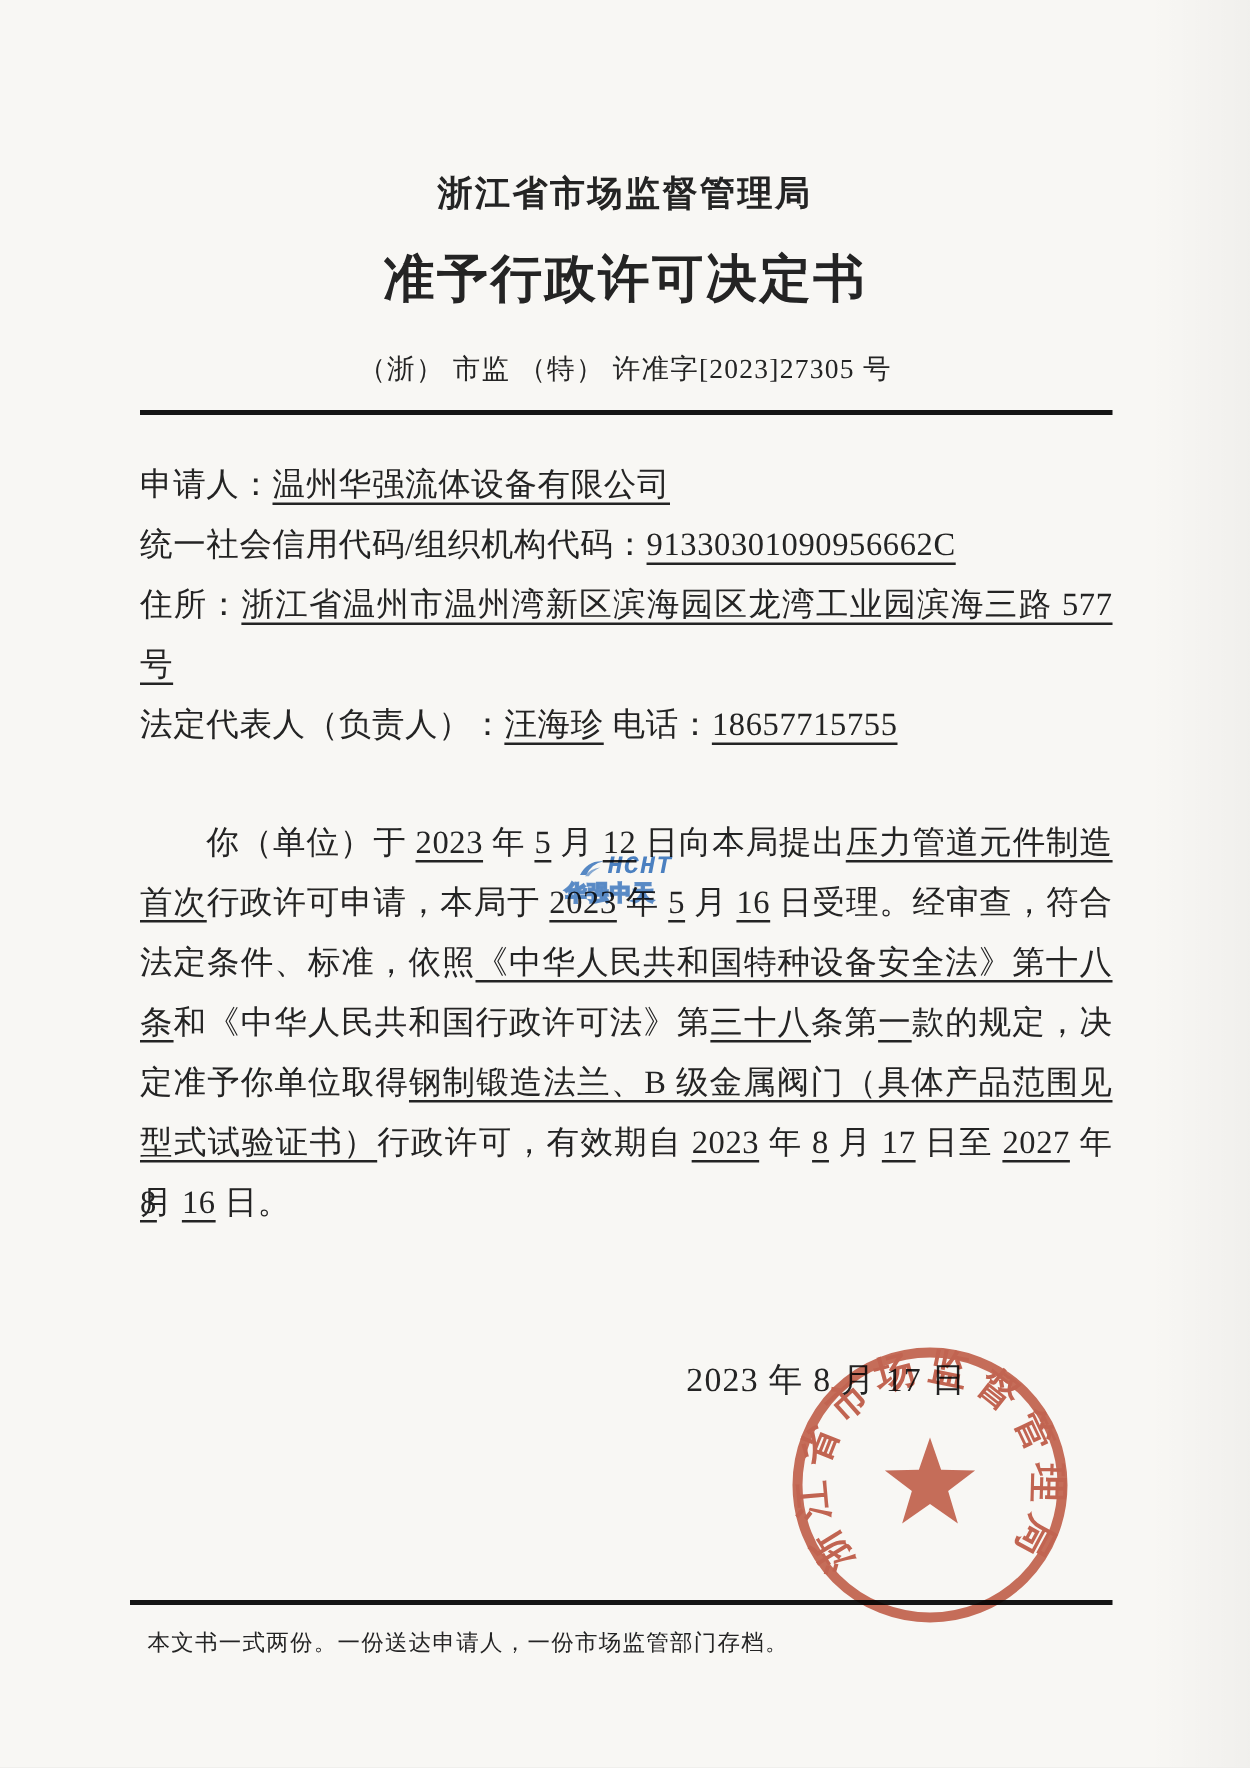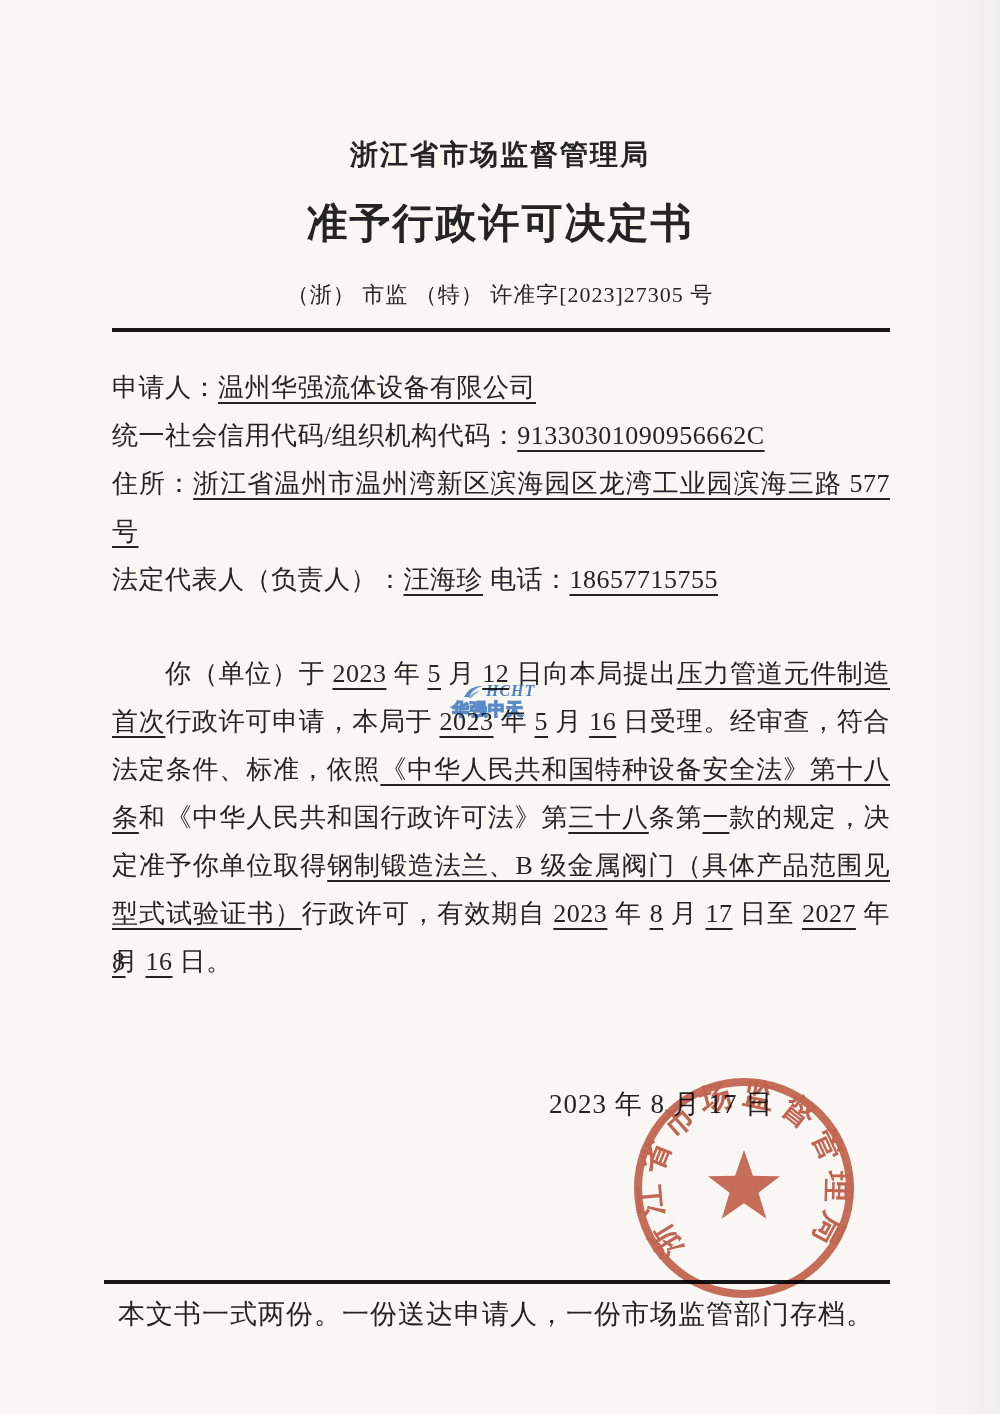"HCHT" .wm-logo { font-family: Liberation Serif, serif -> Liberation Mono, monospace; font-size: 16px -> 20px }
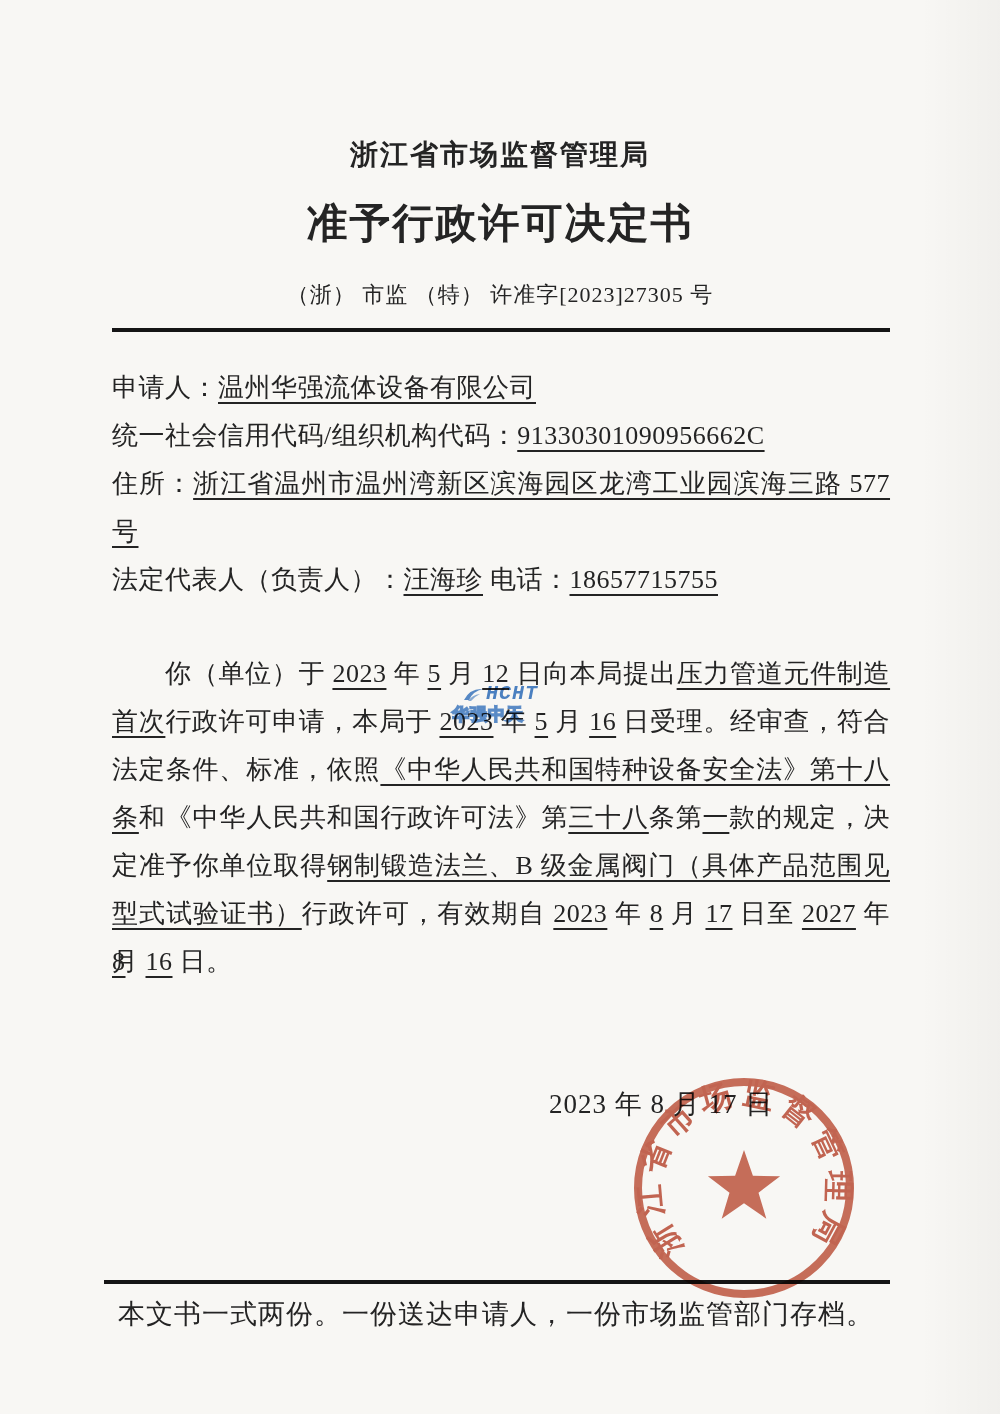"本文书一式两份。一份送达申请人，一份市场监管部门存档。" .footer-note { font-size: 27px -> 18px }
